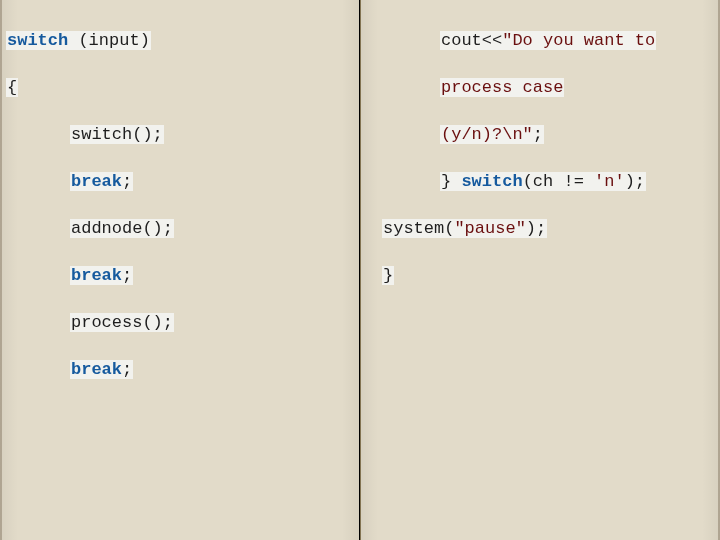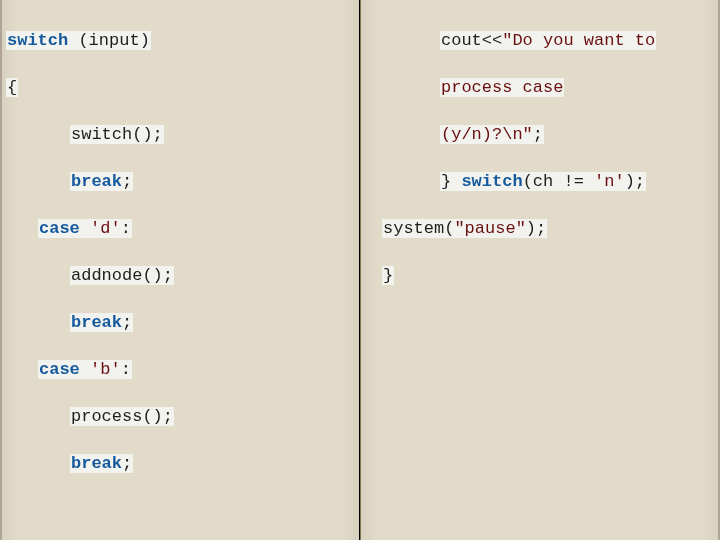"case 'd':" span.line { html: <span><span><span>case</span> <span>'d'</span><span>:</span></span></span> -> none }
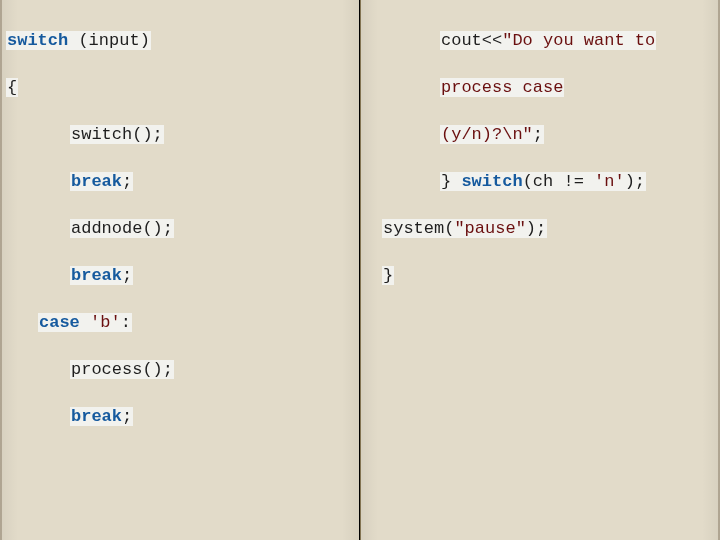"case 'b':" span.line { html: <span><span><span>case</span> <span>'b'</span><span>:</span></span></span> -> none }
